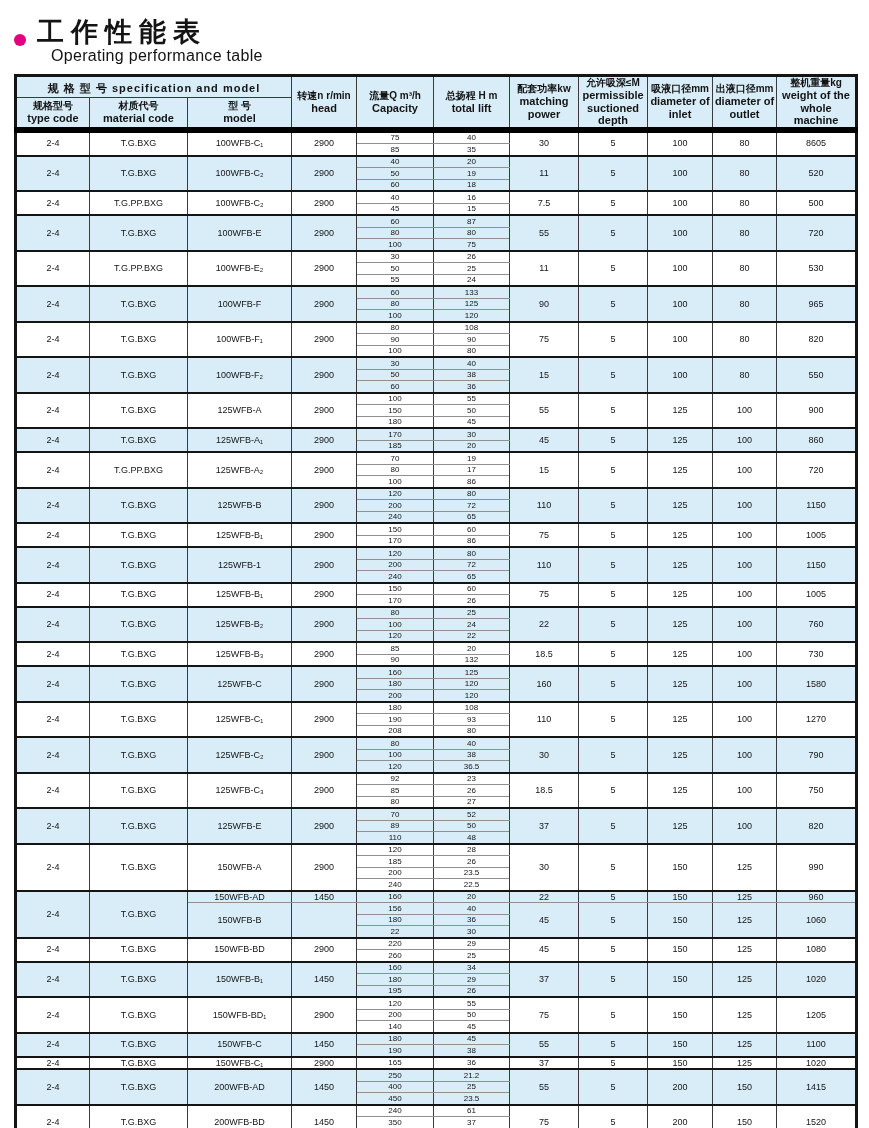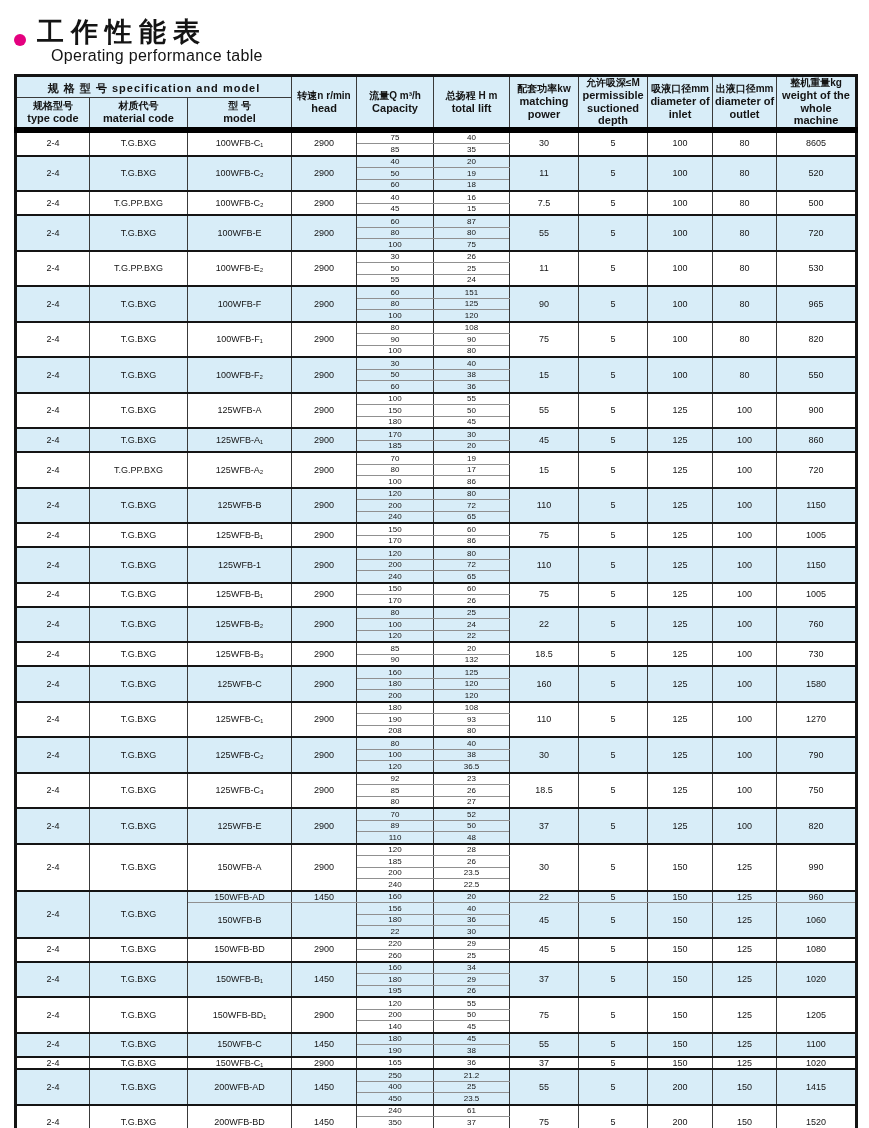"151" td { text: 151 -> 133 }
